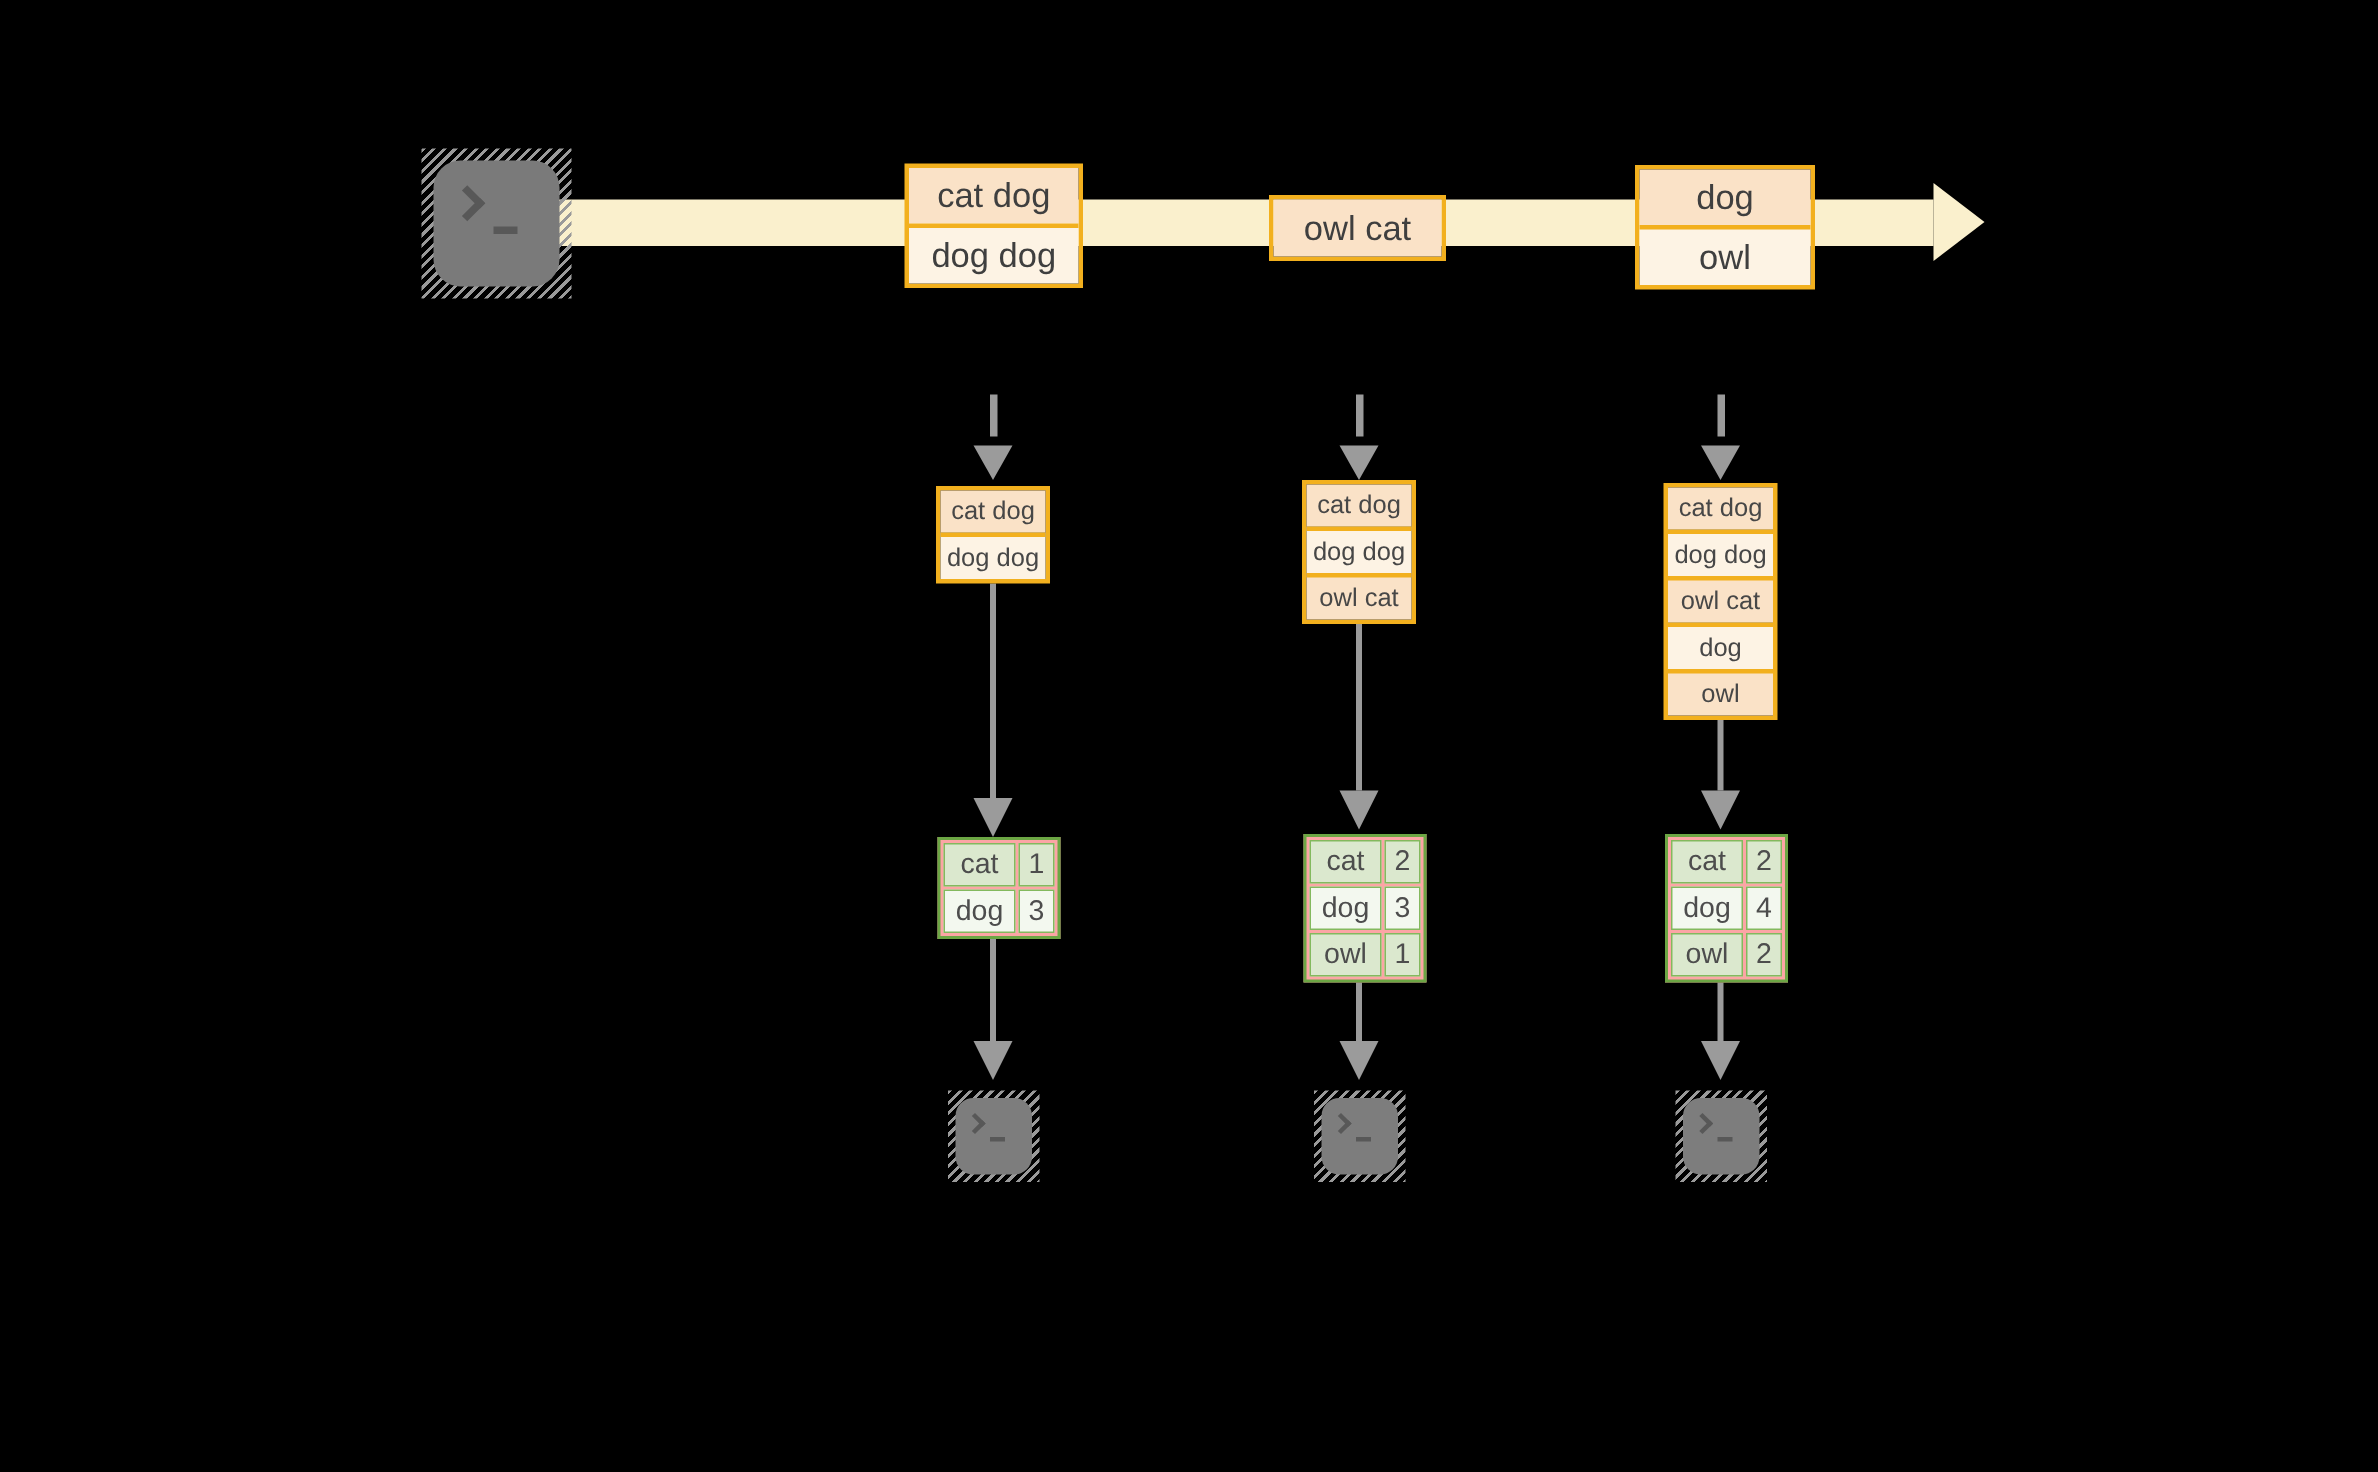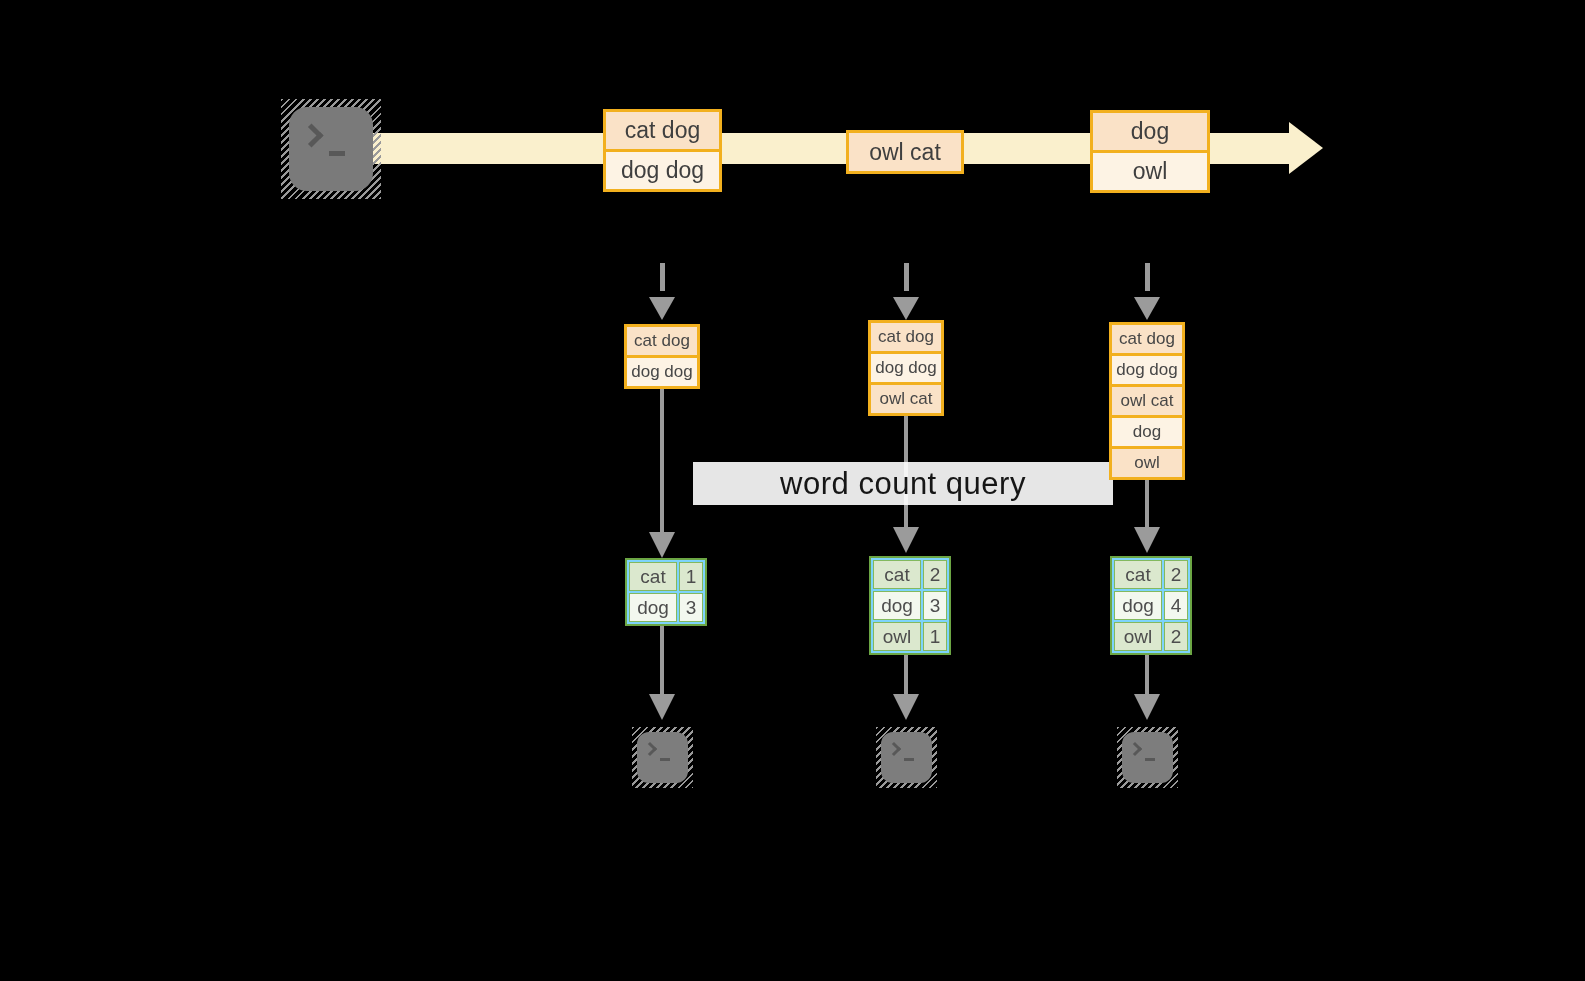"word count query" div.banner { html: <div> <span>word count query</span> </div> -> none }
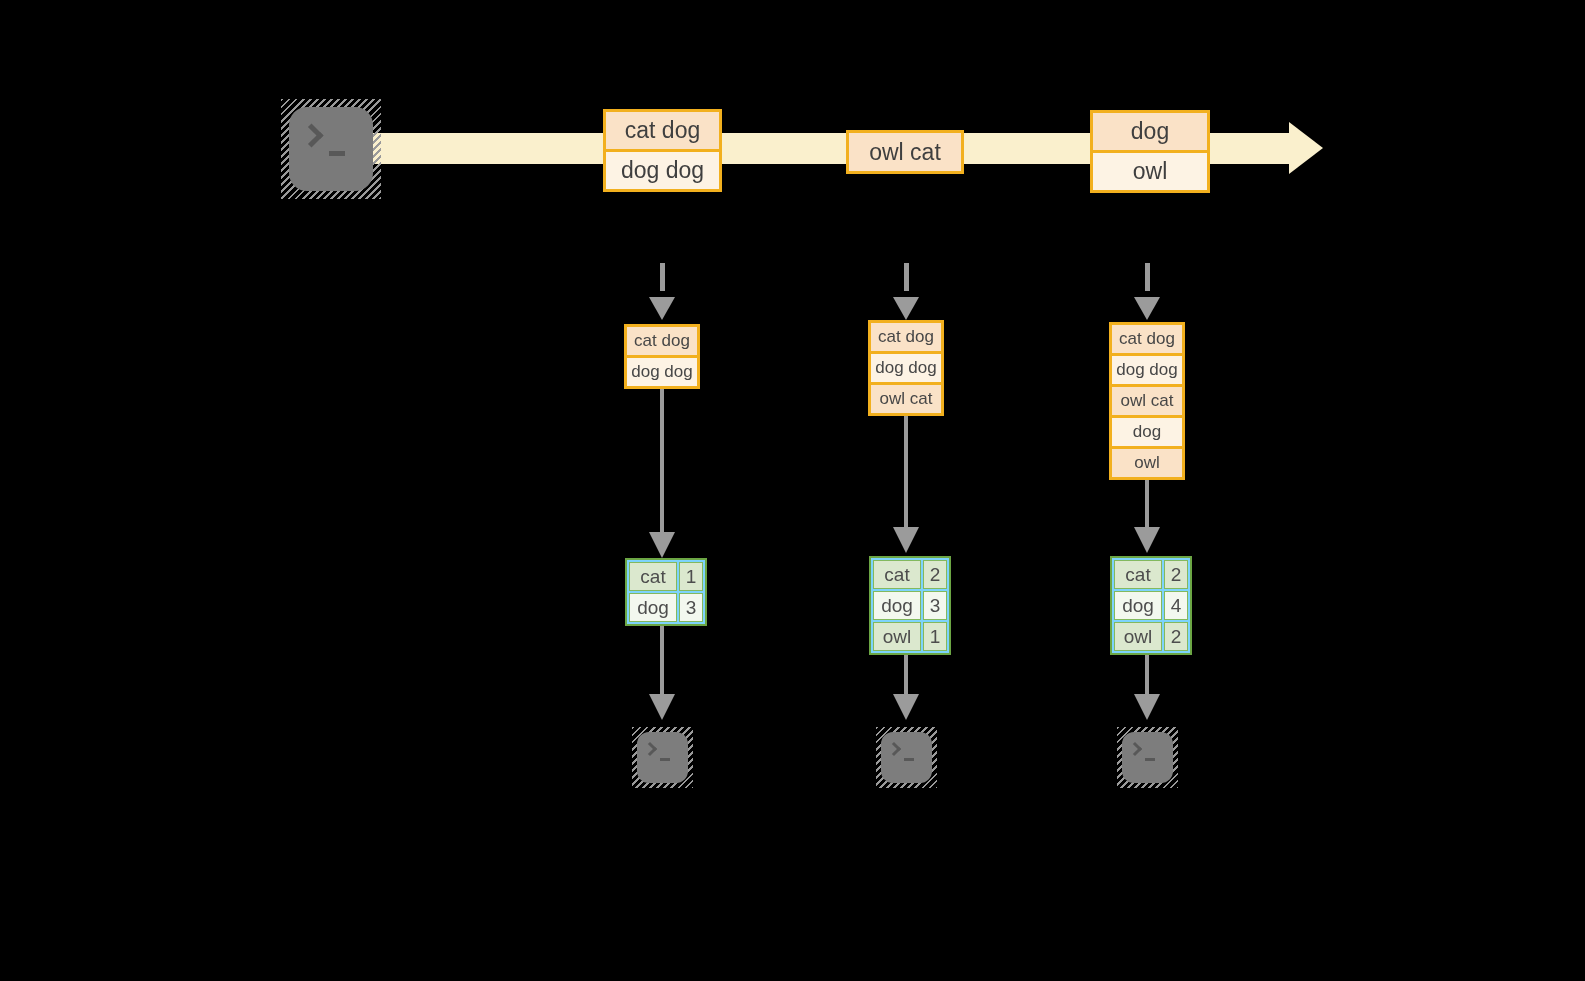"cat" .gtable { background: #7dd3fc -> #fca5a5 }
